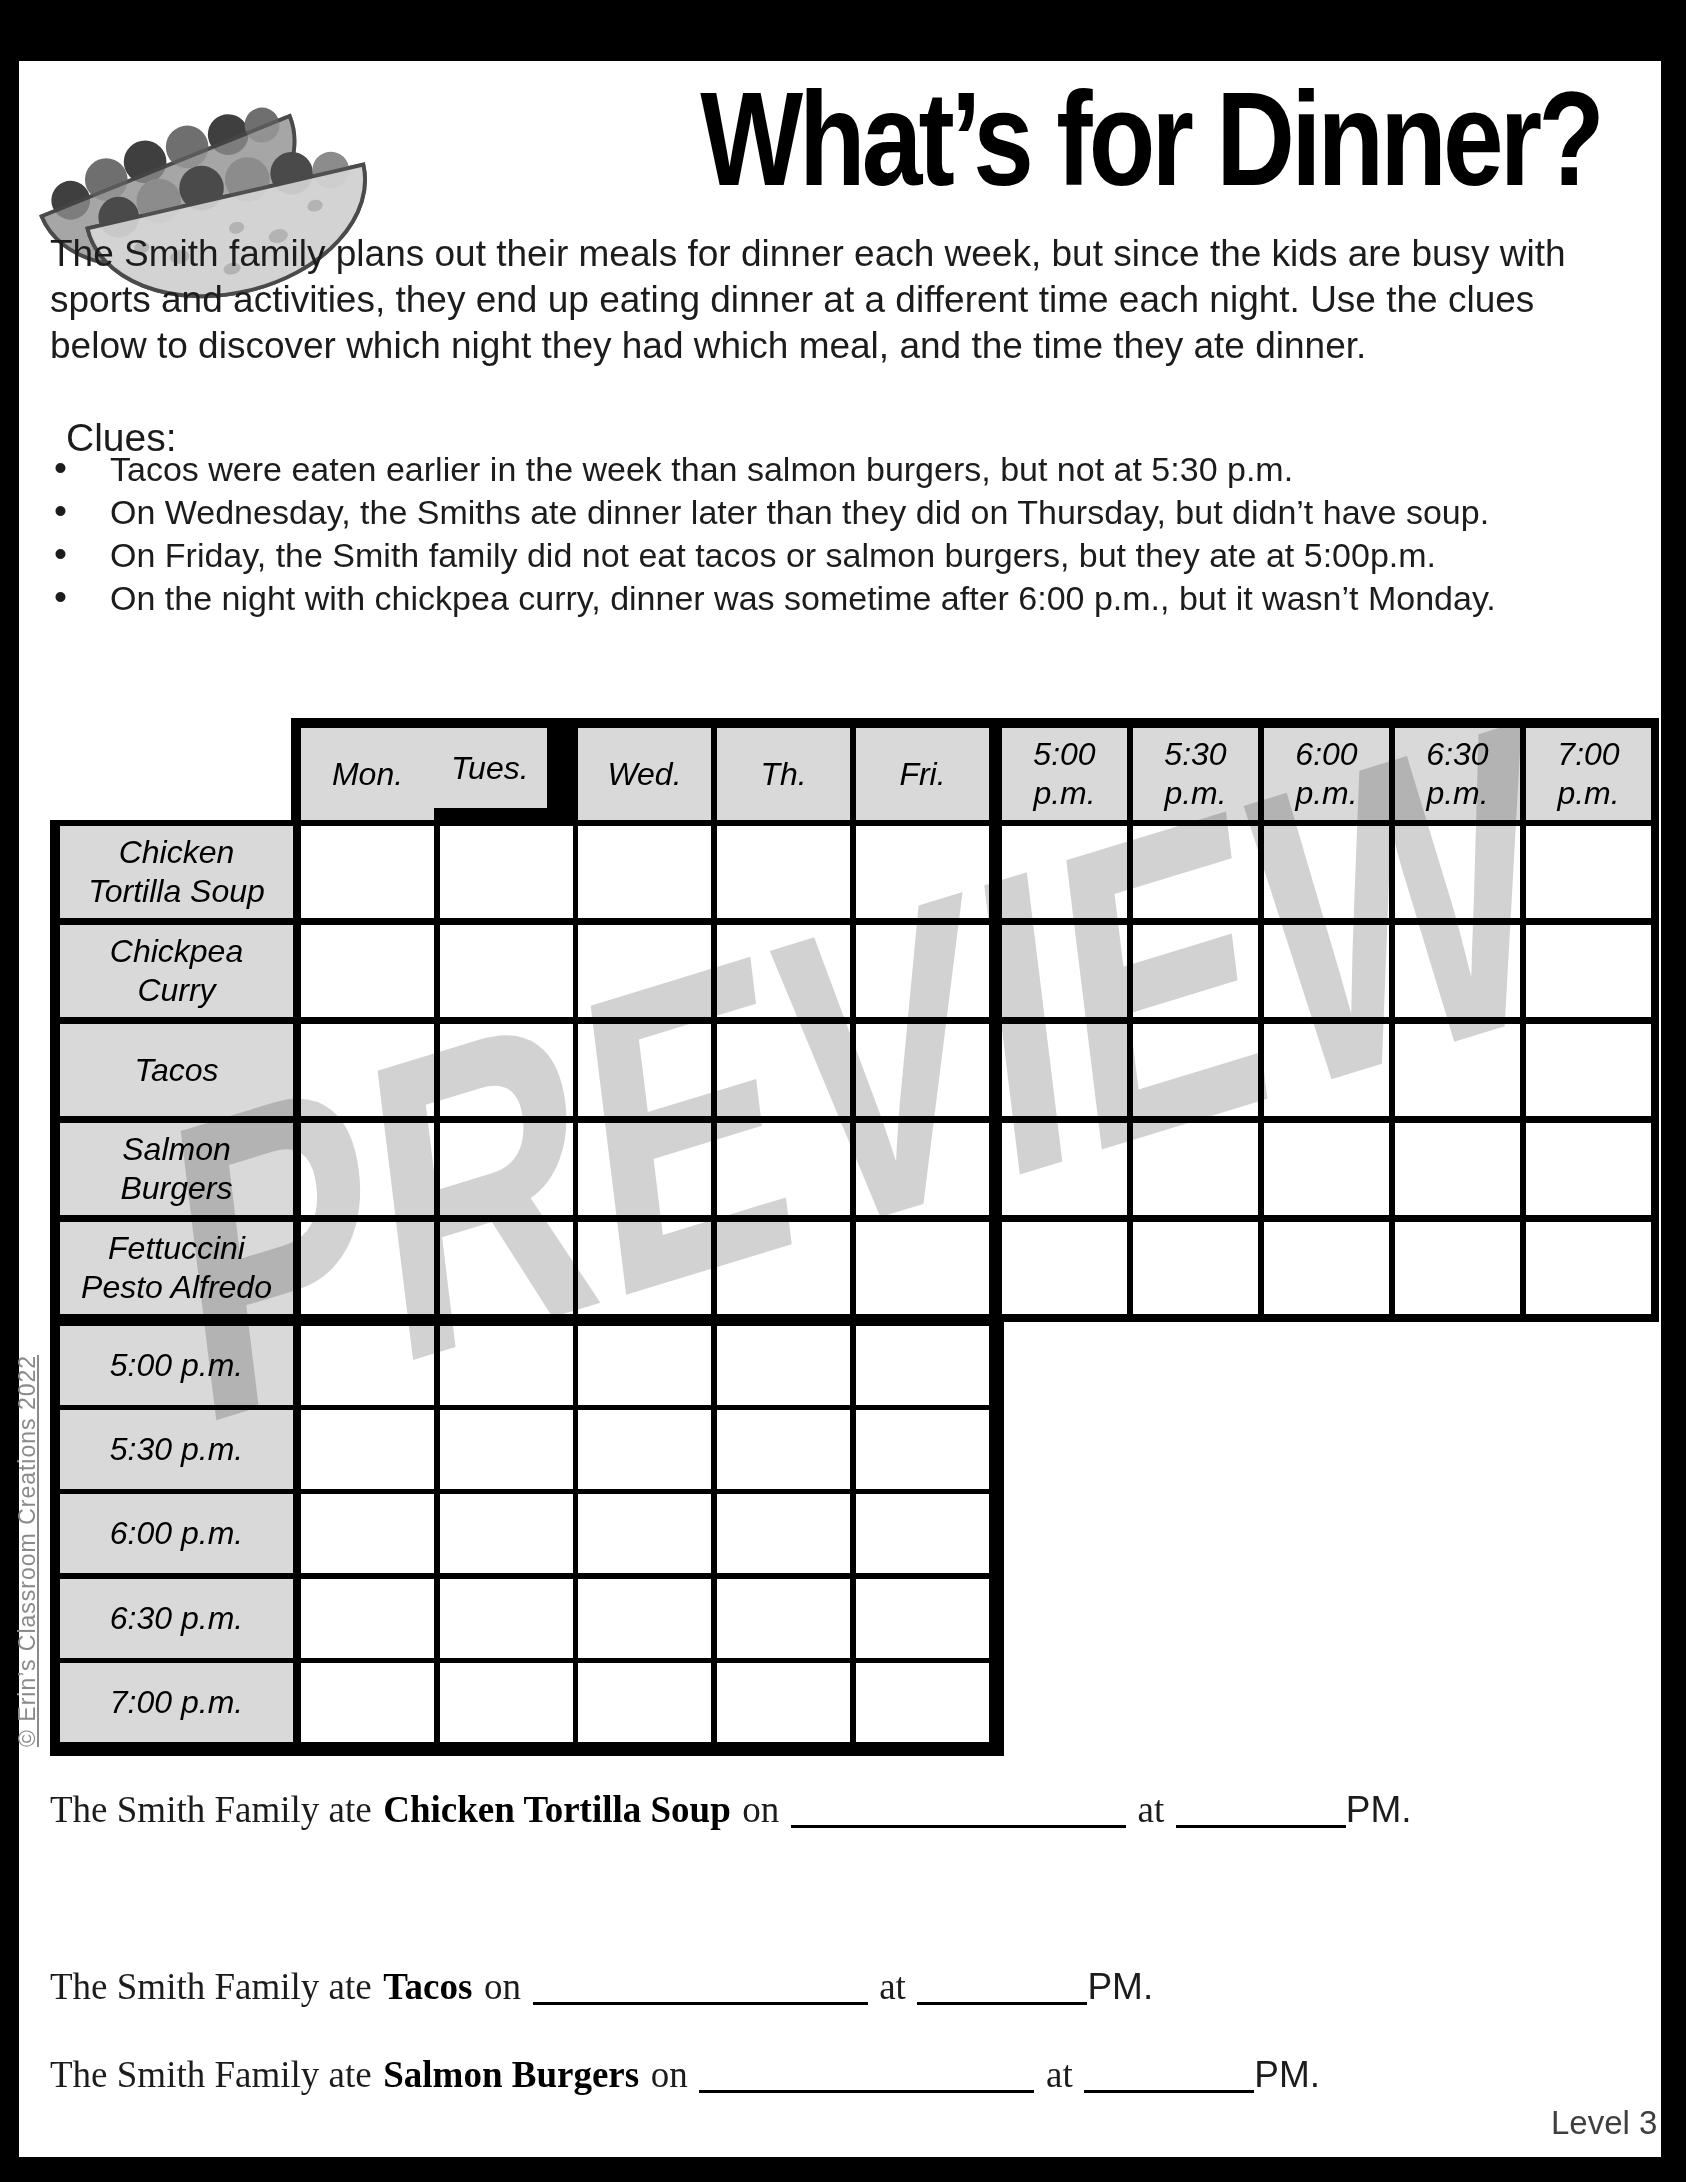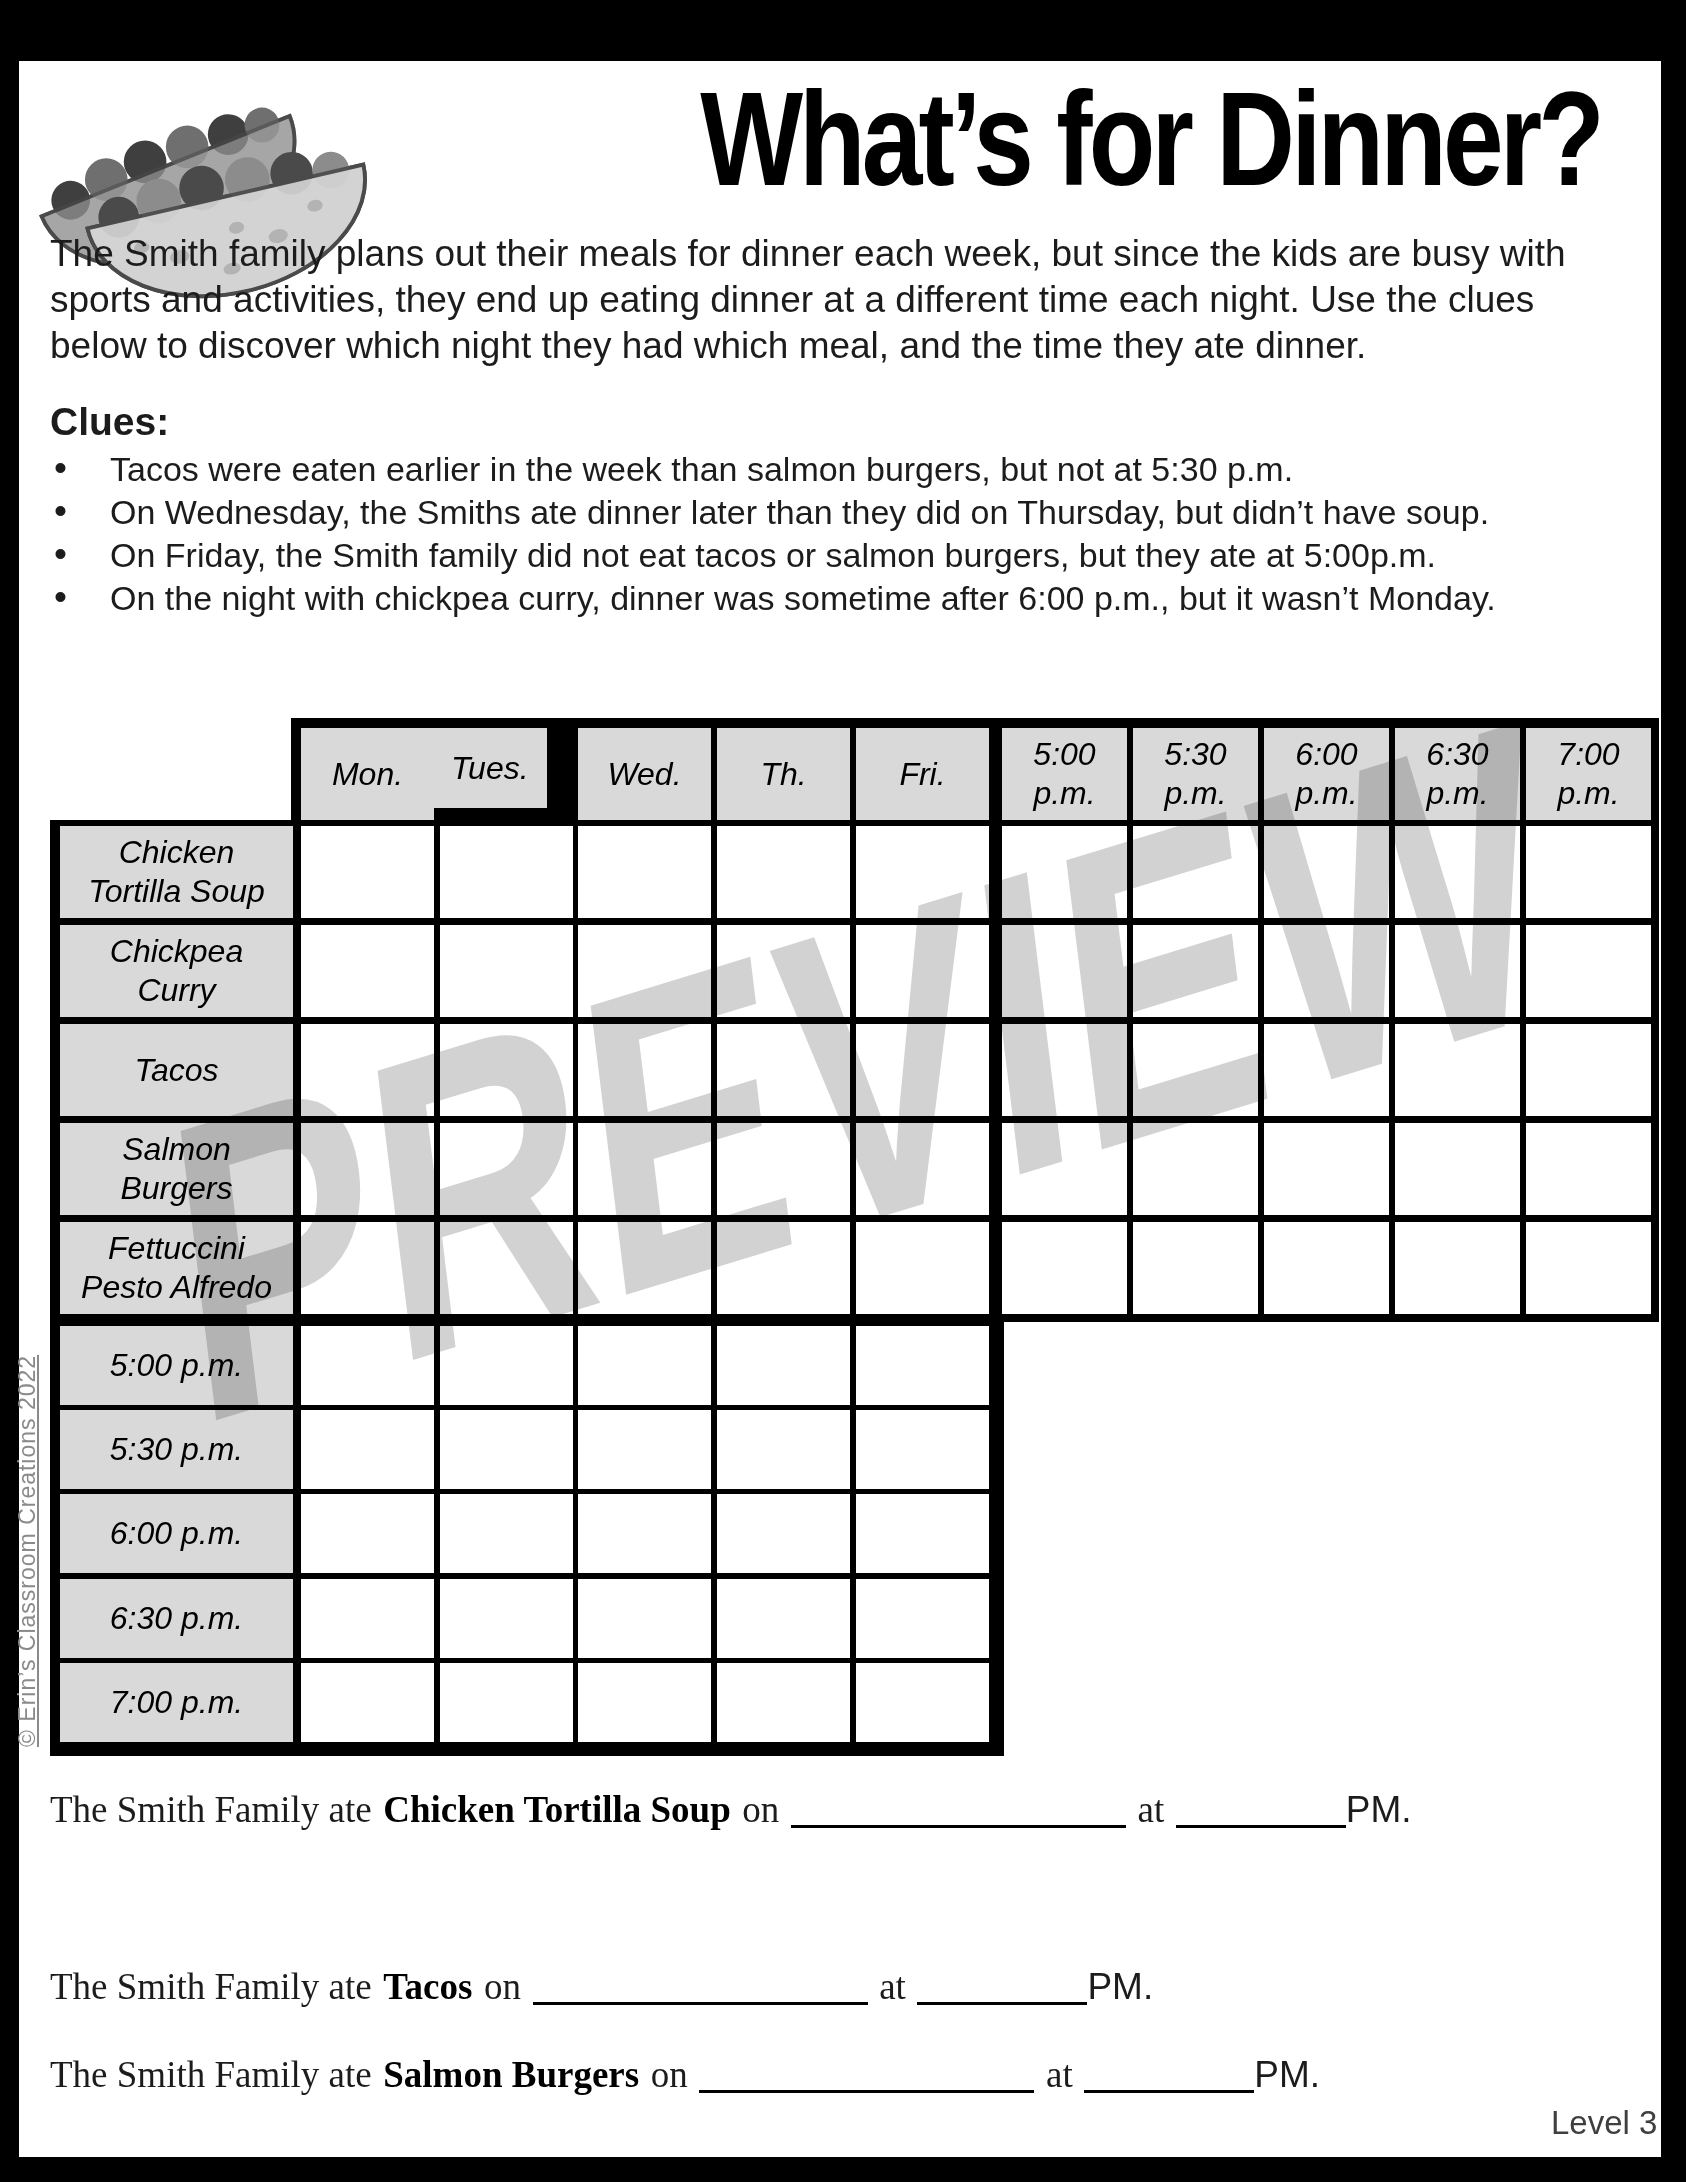"Clues:" .clues-heading { font-weight: bold -> normal; margin: 0 -> 16px }
